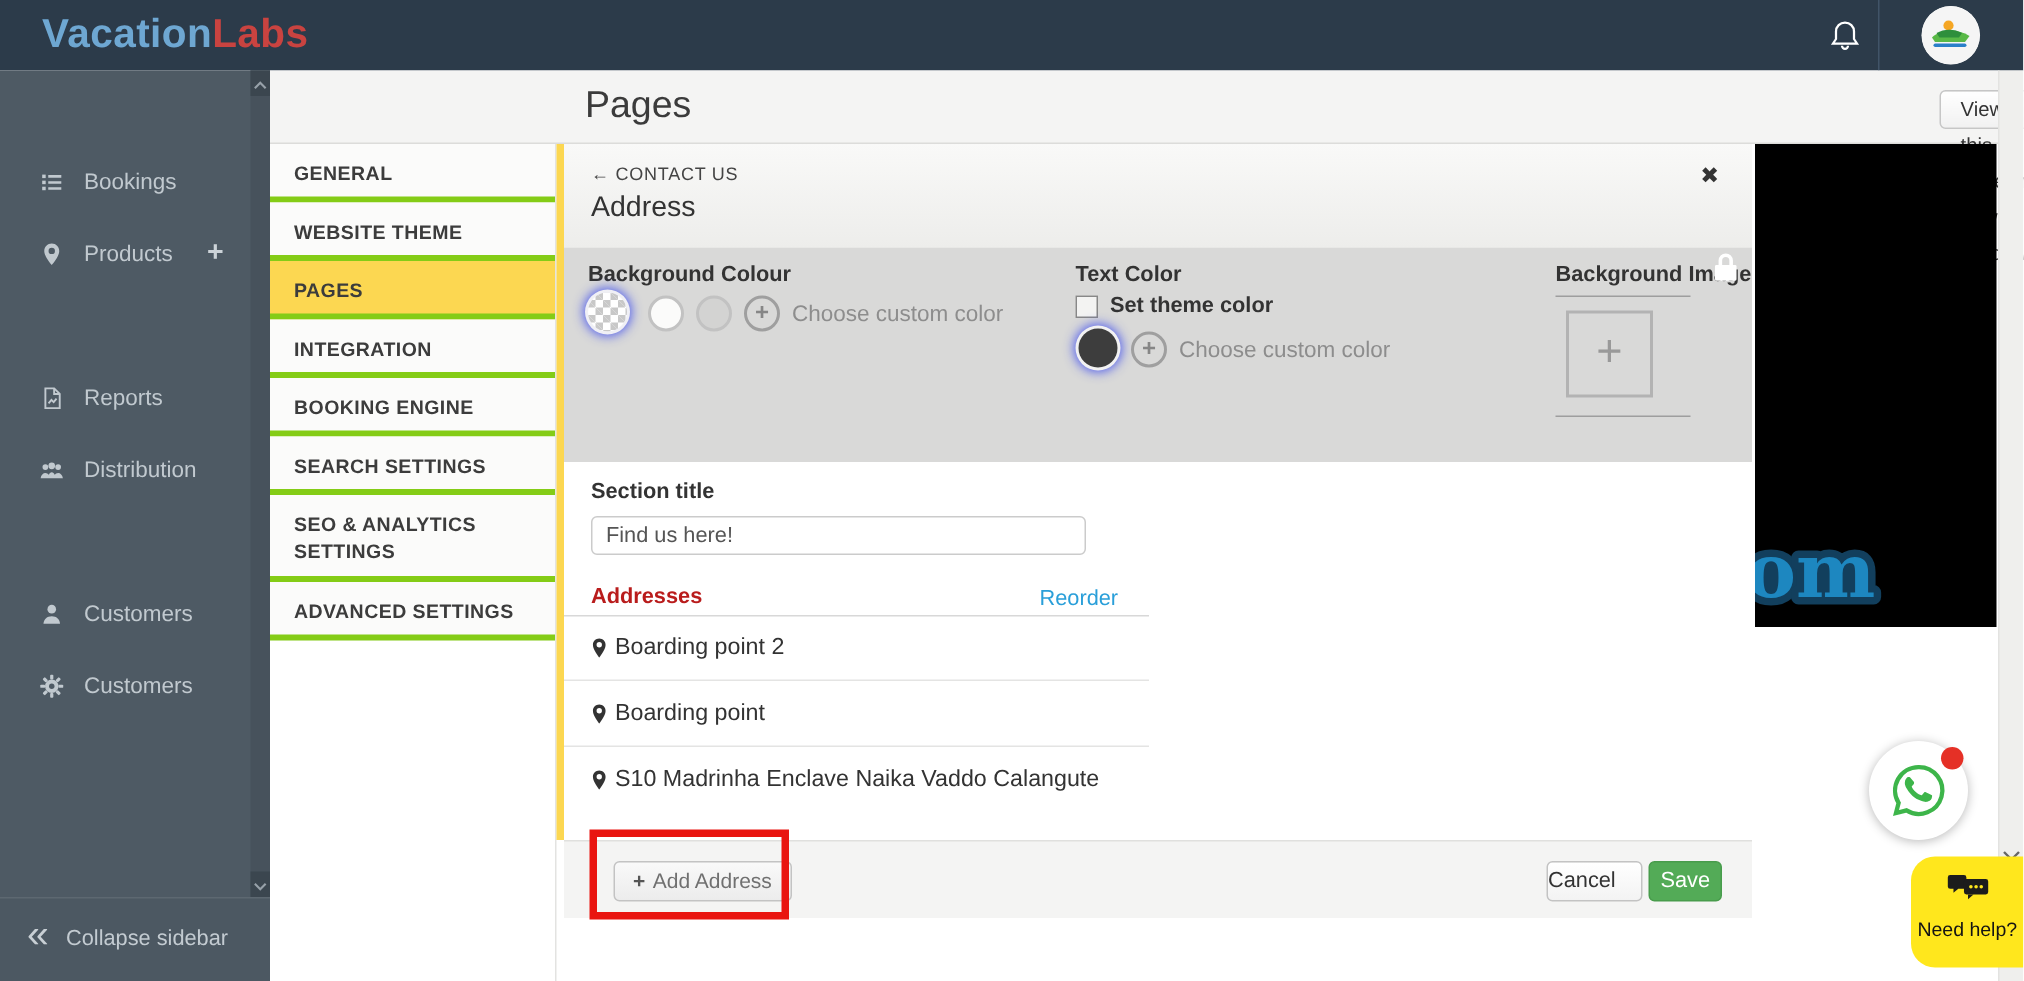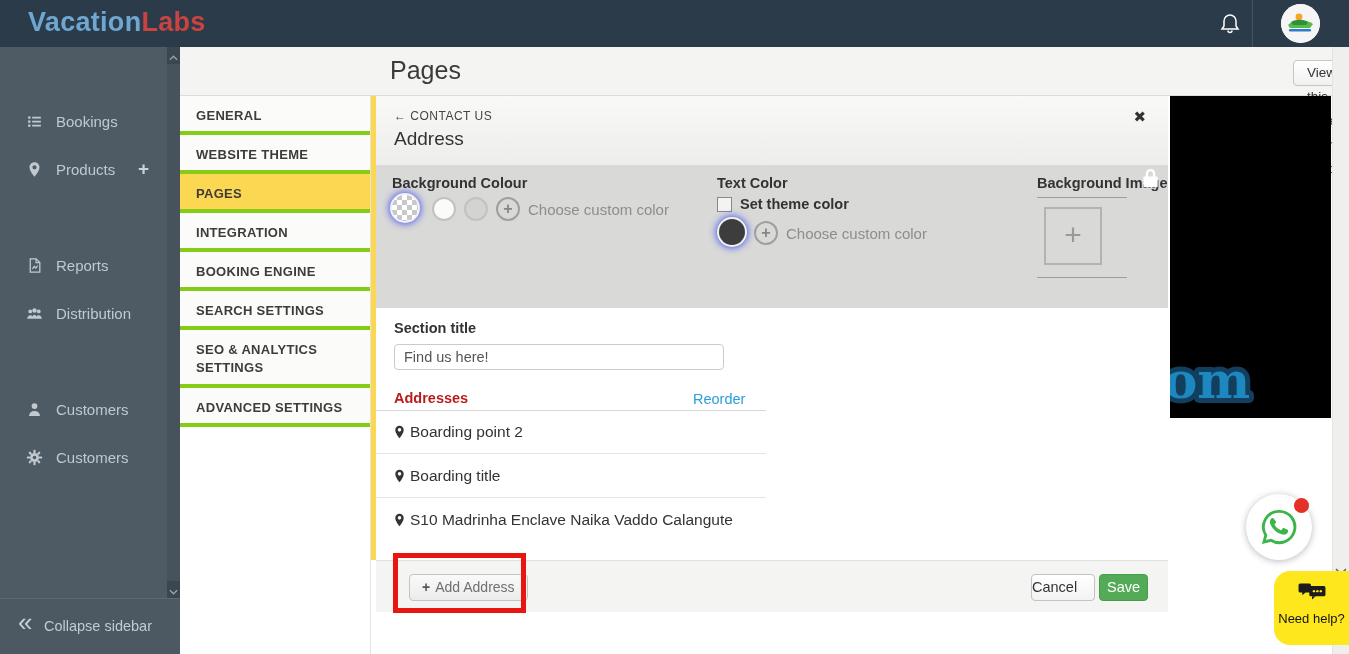"Boarding title" span.txt { text: title -> point }
